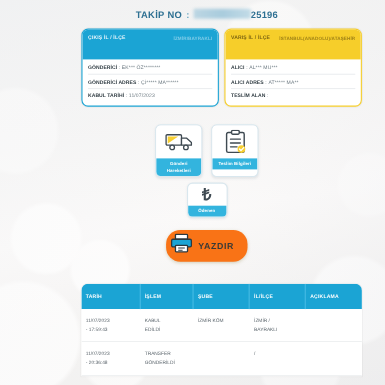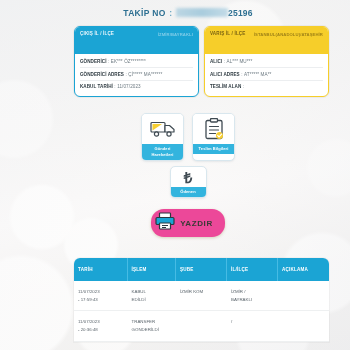"YAZDIR" .print-button { background: #ec4899 -> #f97316 }
